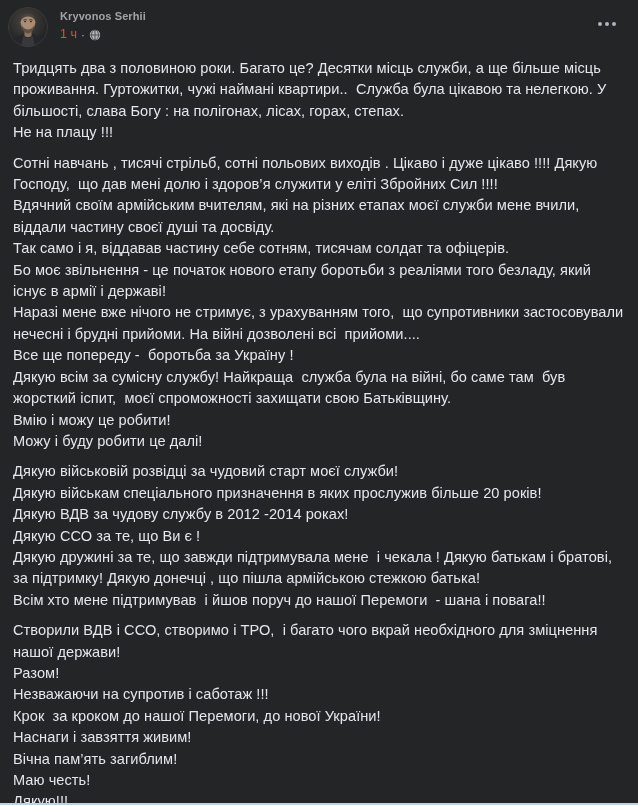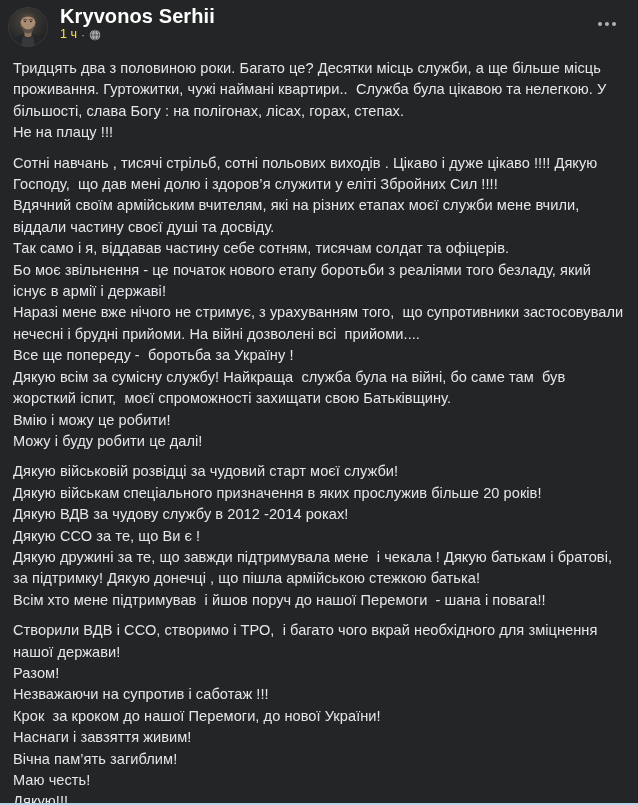"Kryvonos Serhii" .author-name { color: #ffffff -> #a3a3a3; font-size: 20px -> 11px }
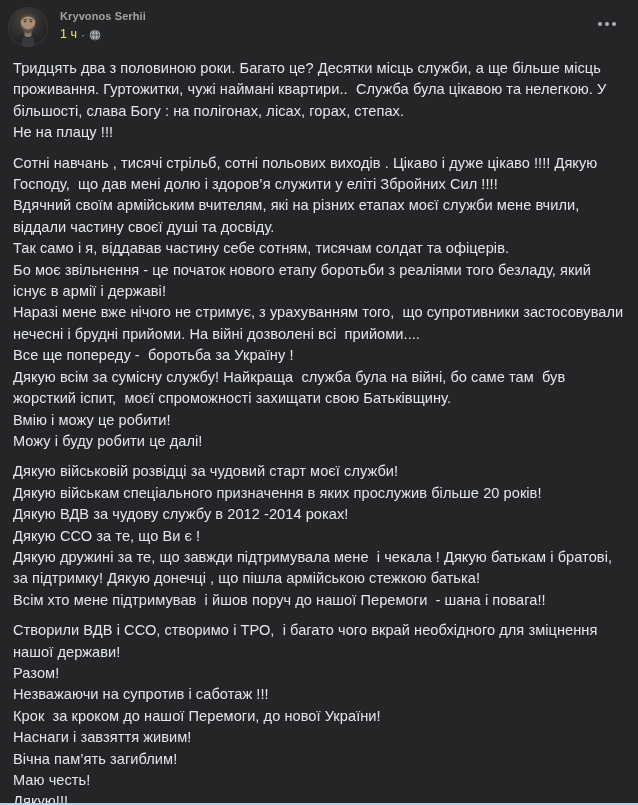"1 ч" .meta-time { color: #fde047 -> #ef4444 }
